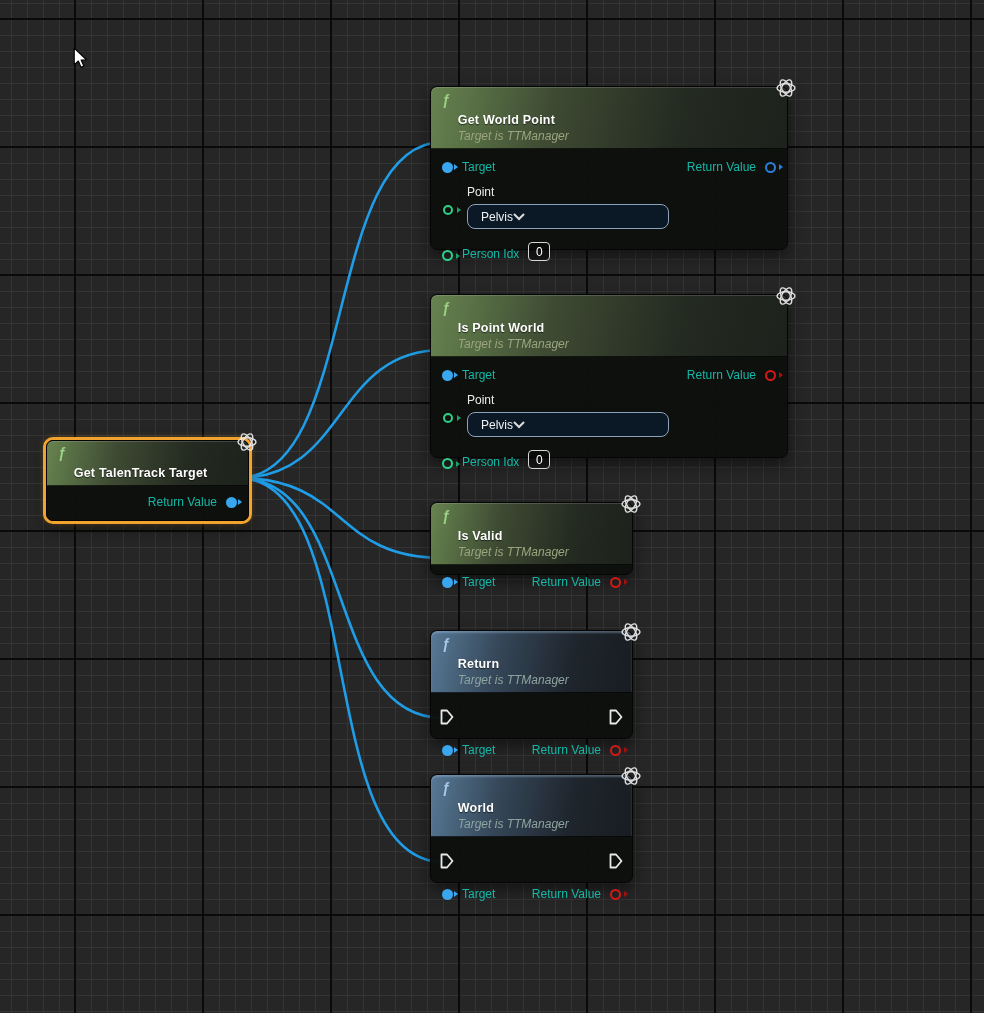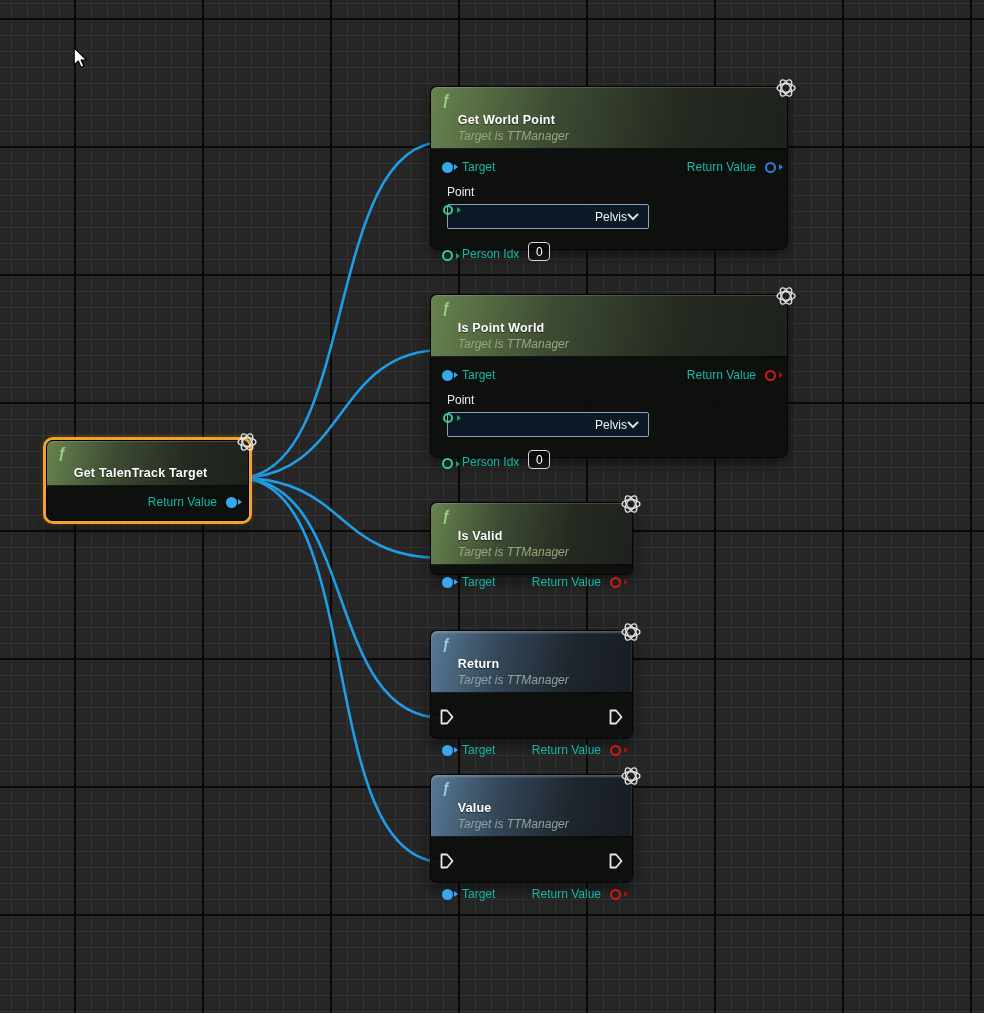"Point" .point-group { padding-left: 16px -> 36px }
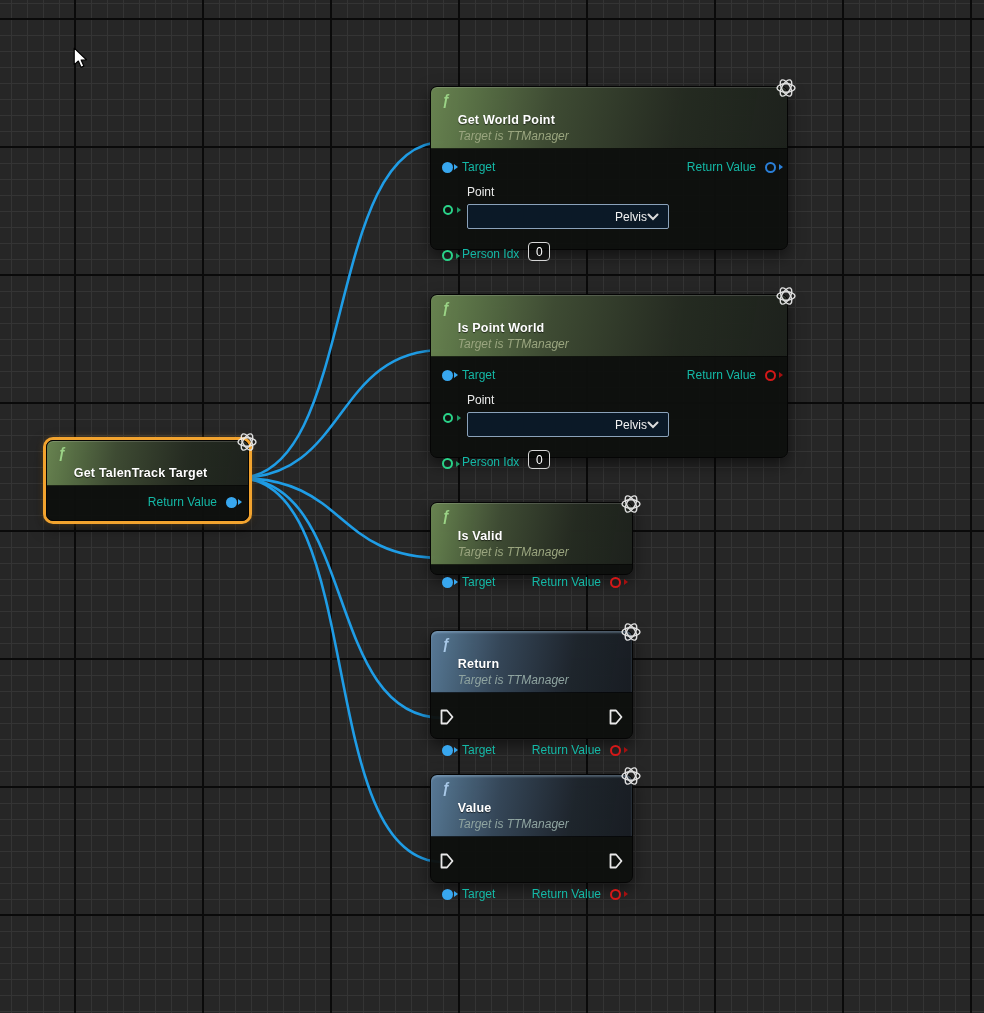"Pelvis" .dropdown { border-radius: 2px -> 8px; justify-content: flex-end -> flex-start }
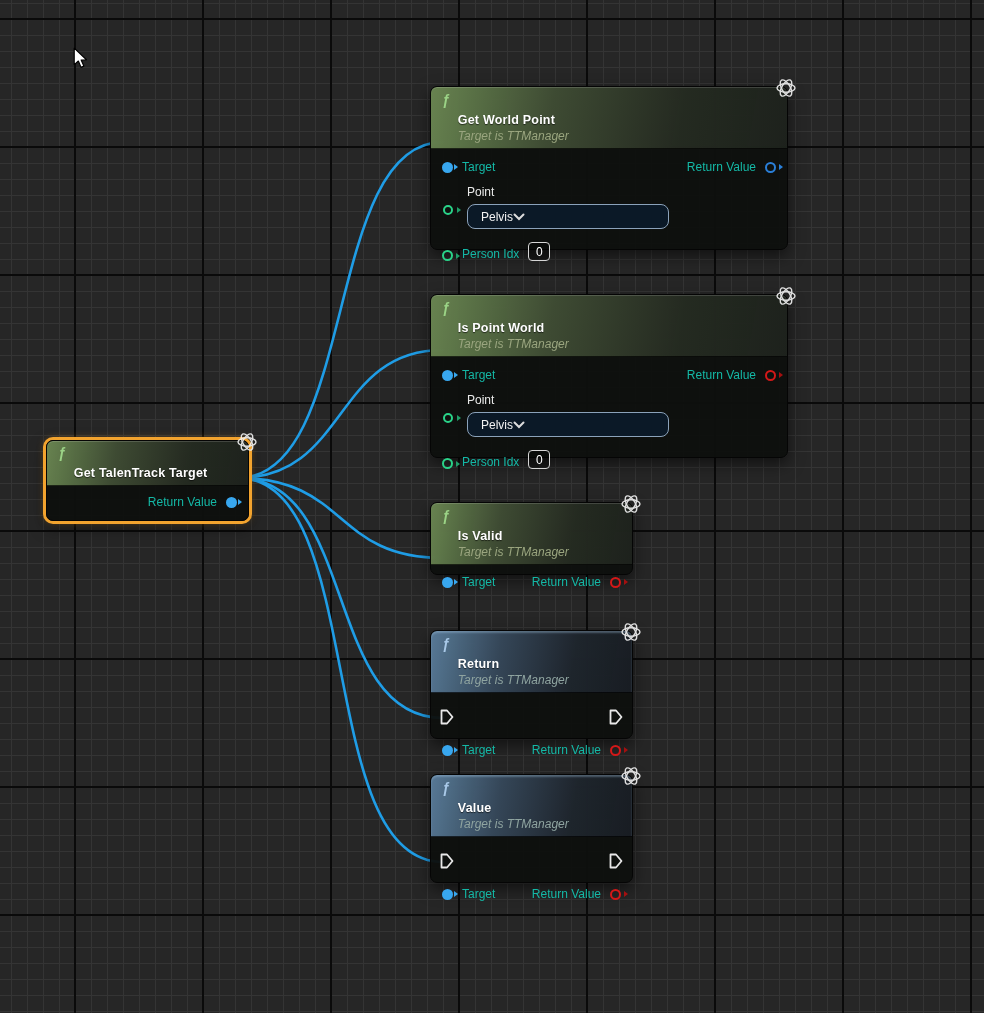"Value" div.title { text: Value -> World }
